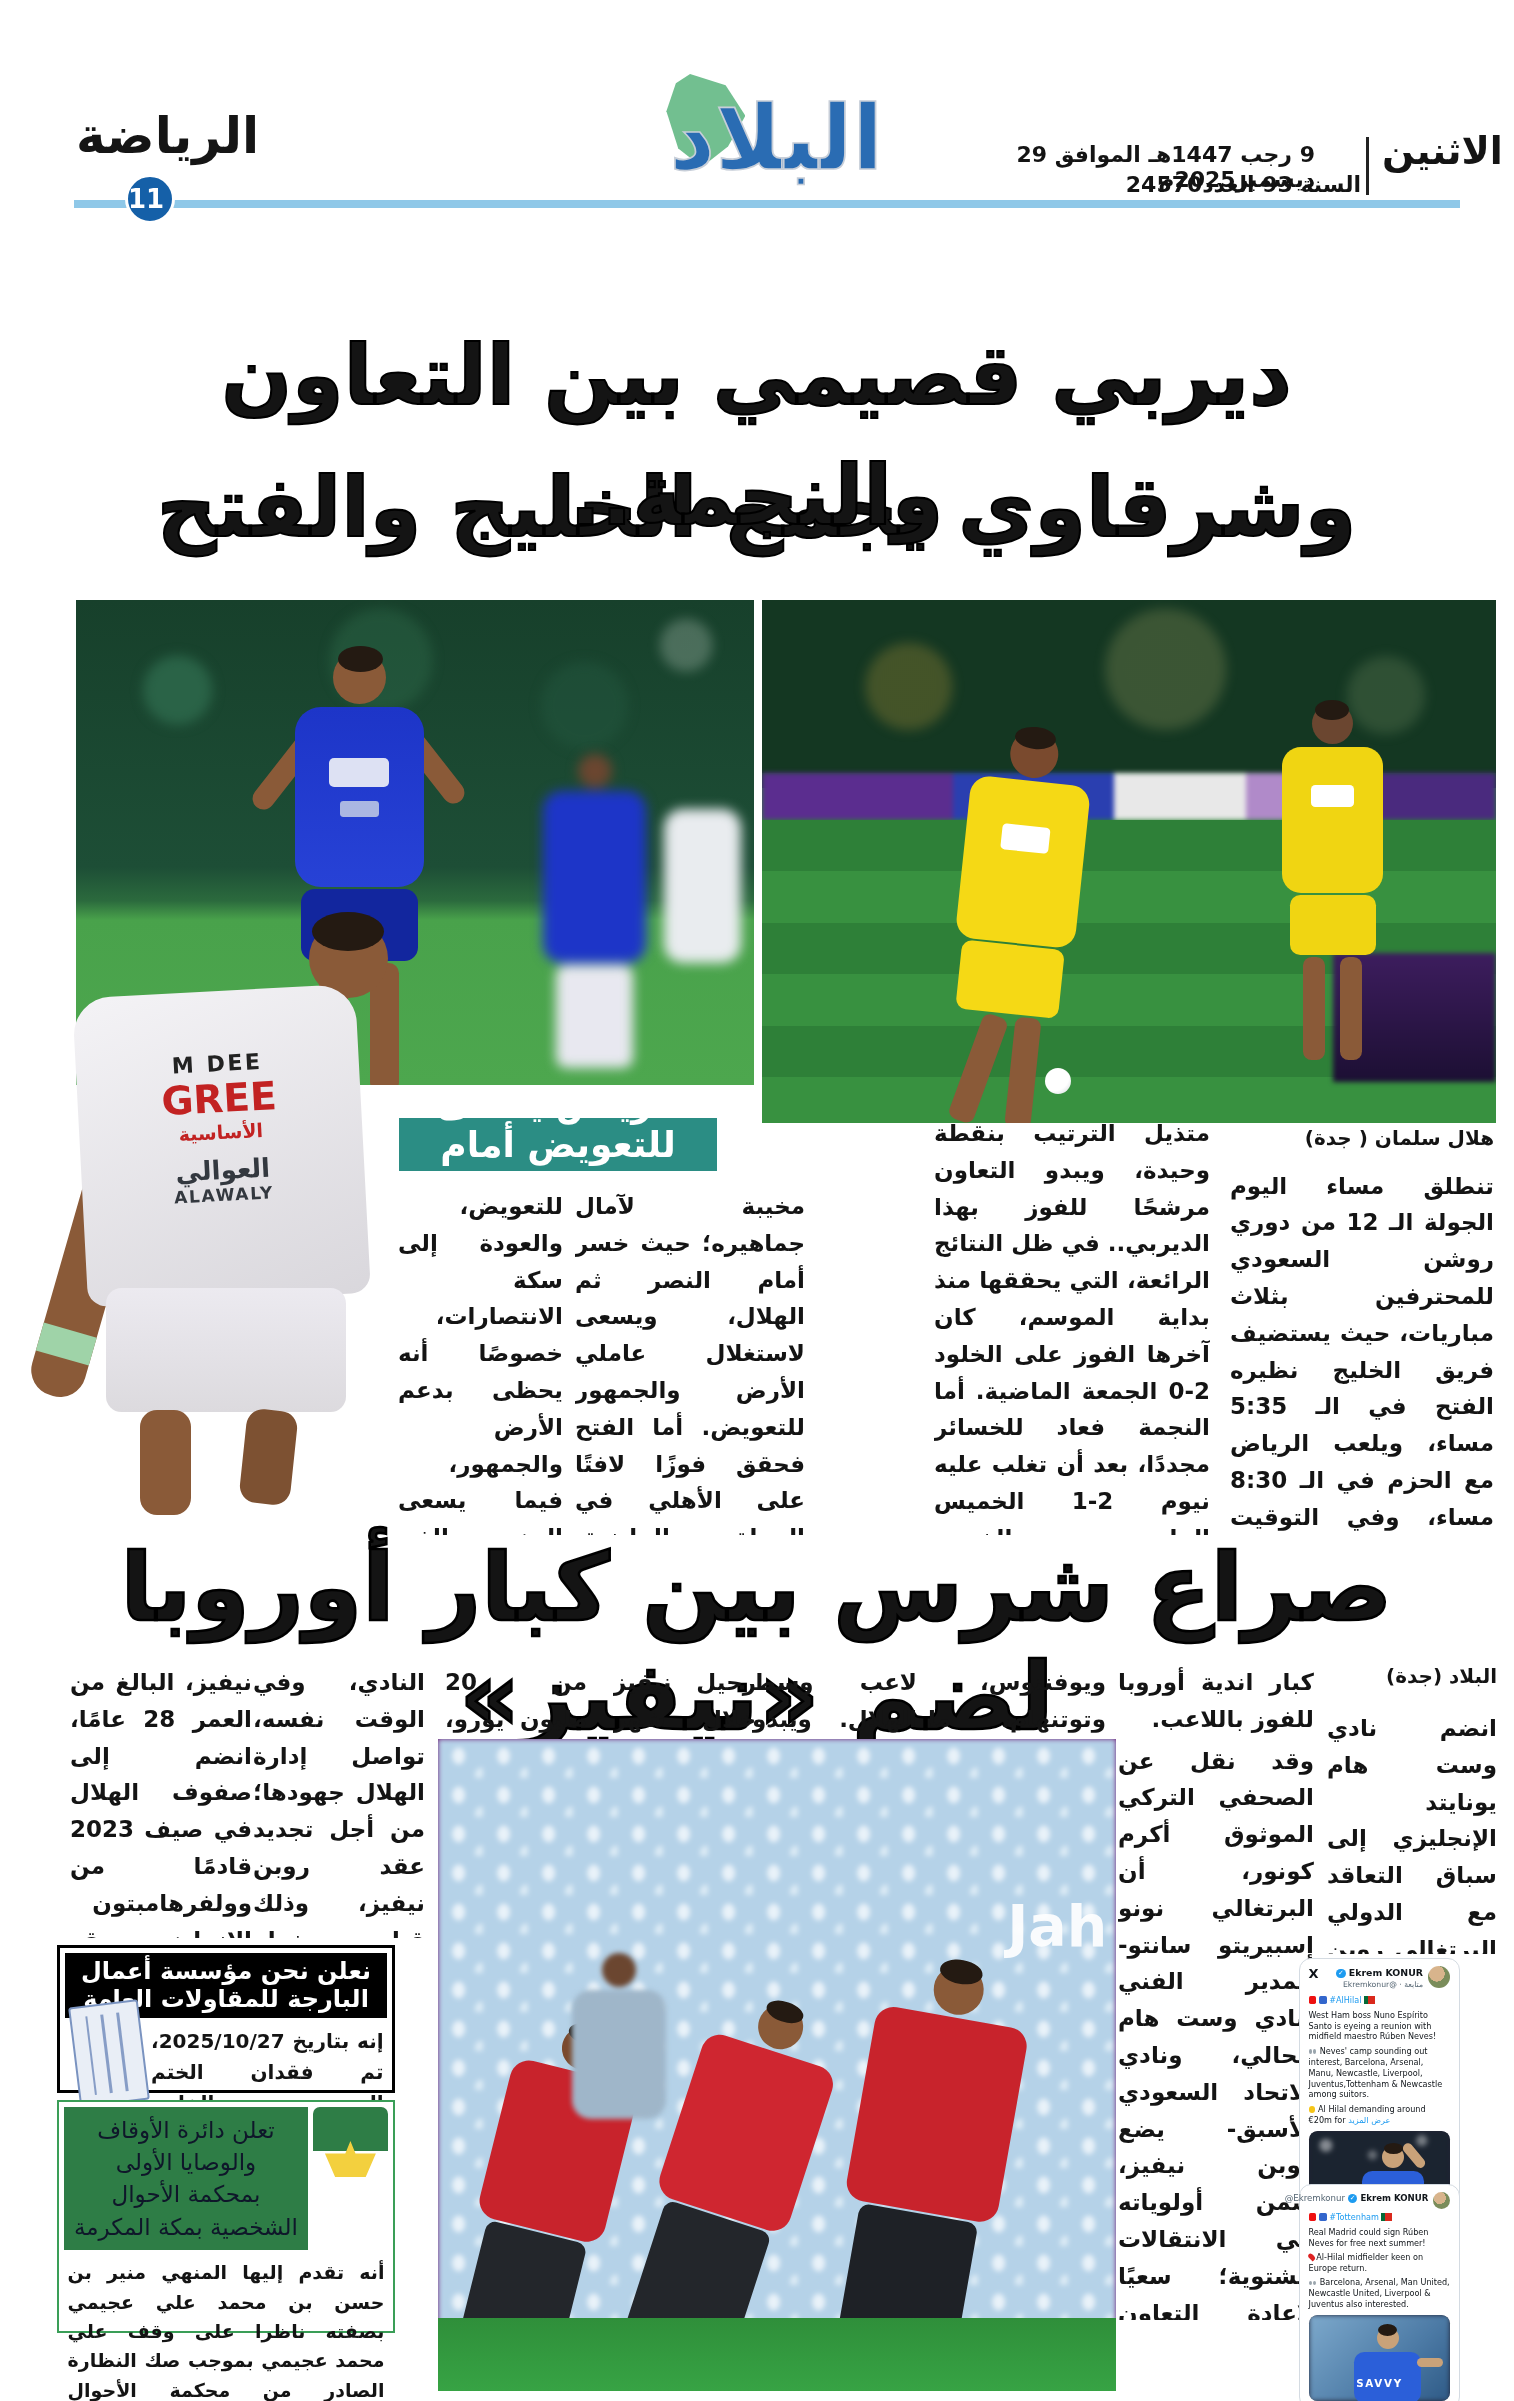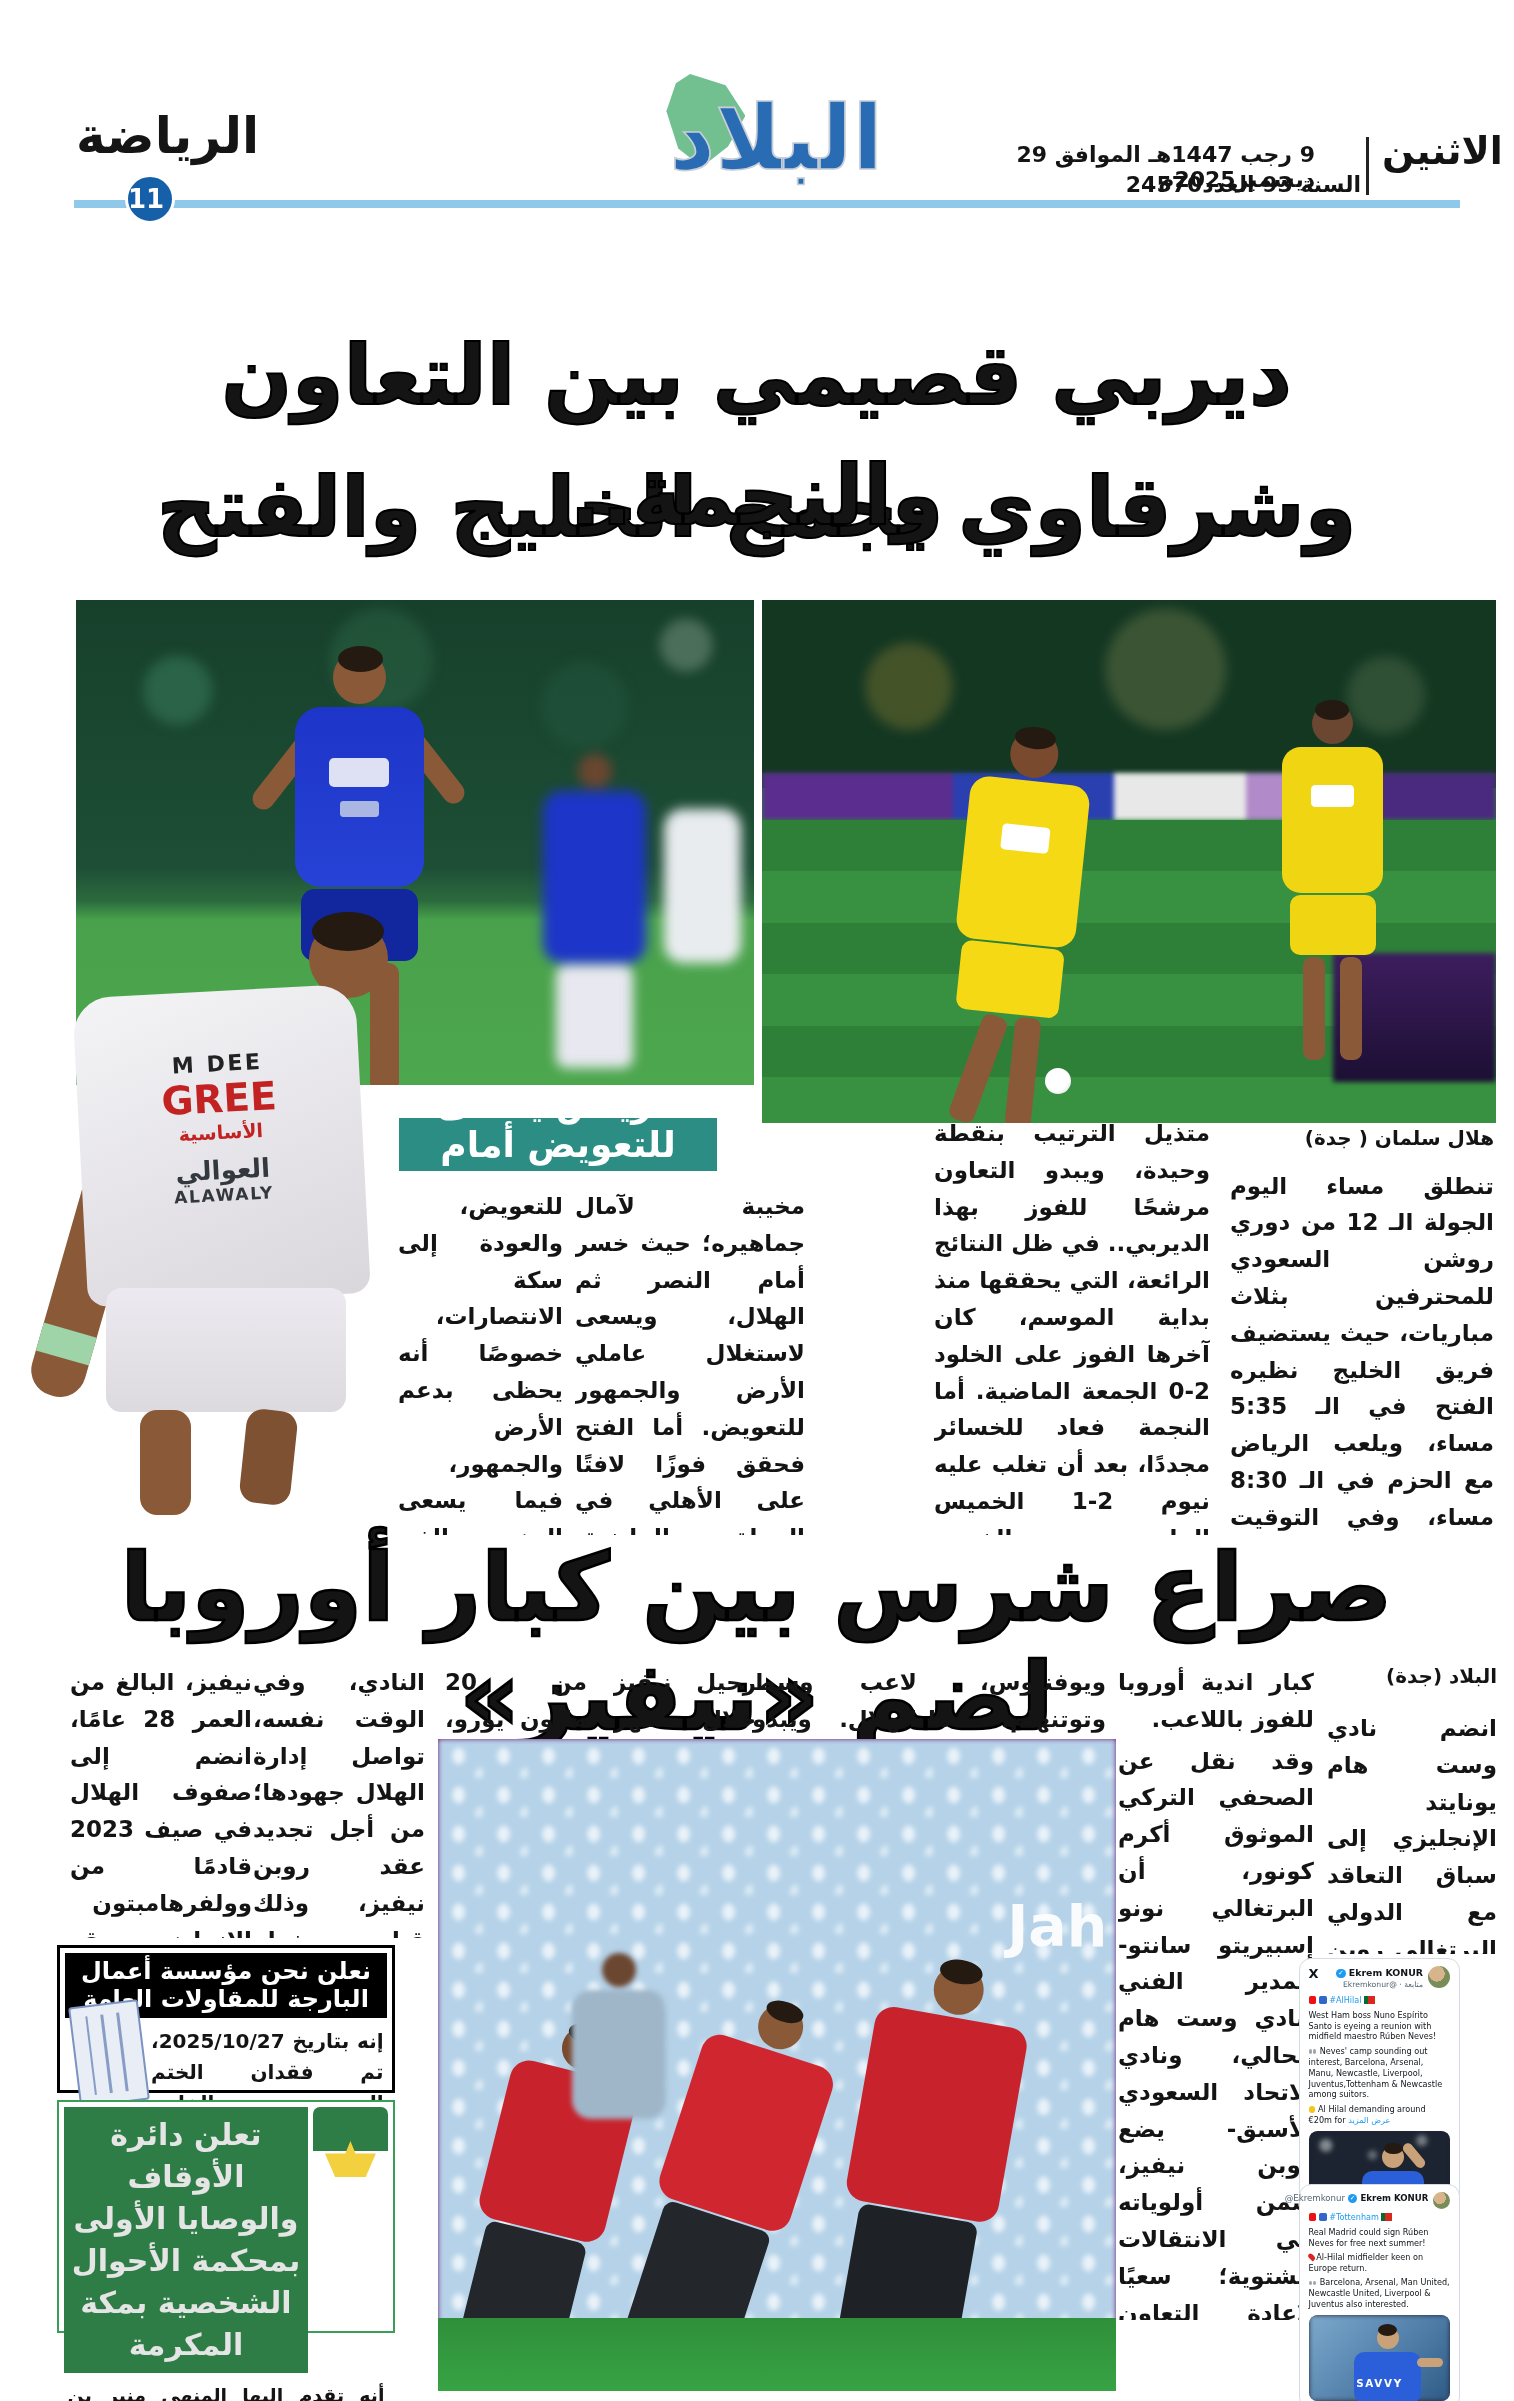"تعلن دائرة الأوقاف والوصايا الأولى" .ad2-title { color: #e5e5e5 -> #0f172a; font-size: 30px -> 23px; font-weight: bold -> normal }
